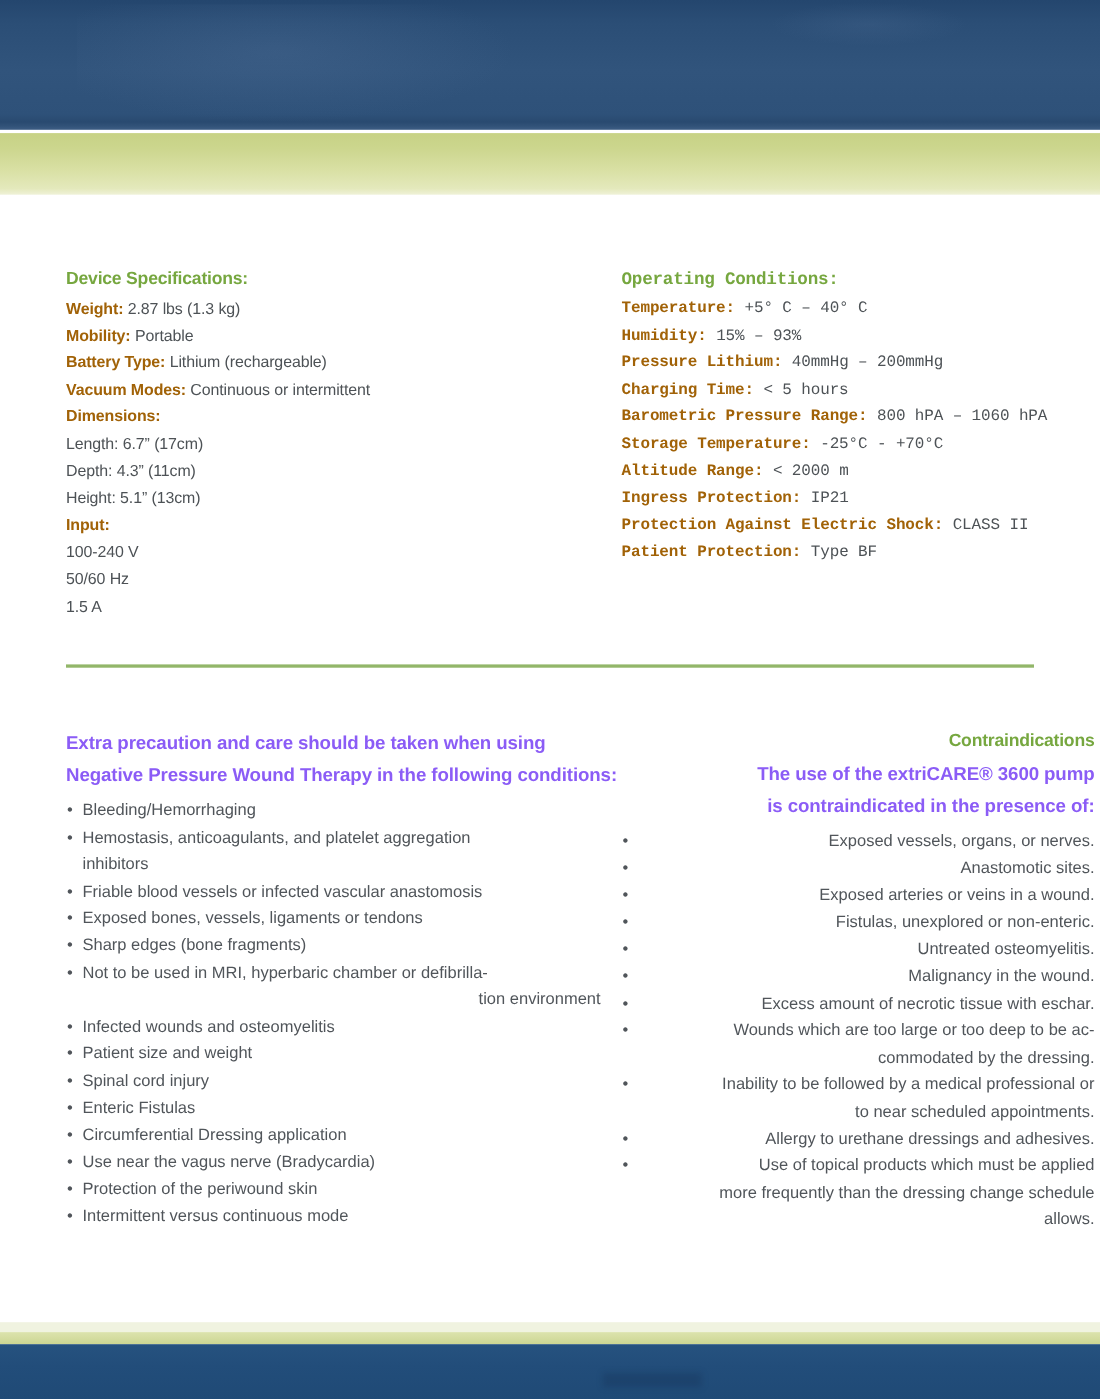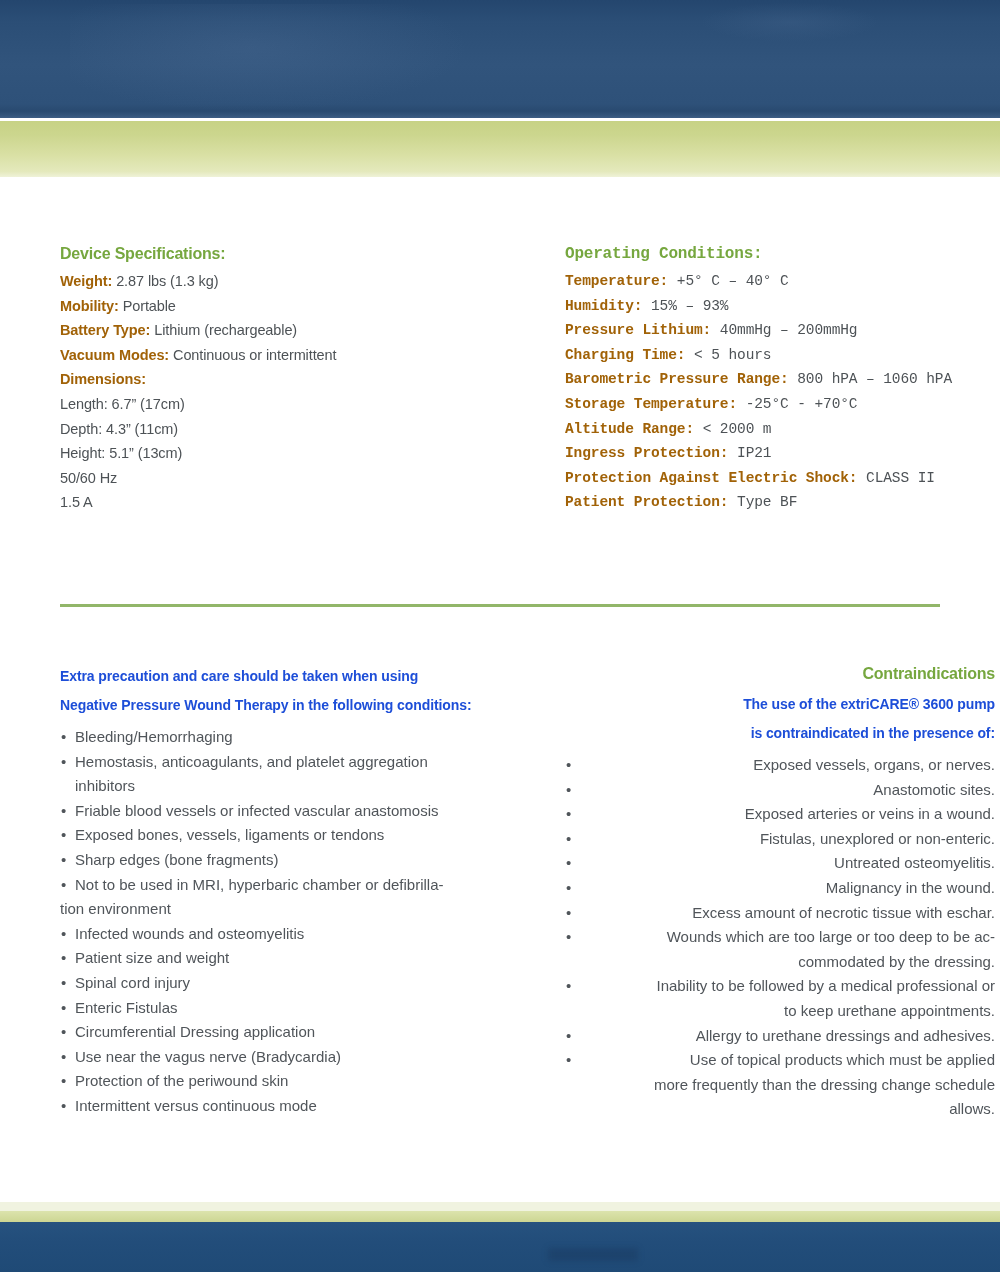"Input:" div.spec-row { html: none -> <div><span>Input:</span></div> }
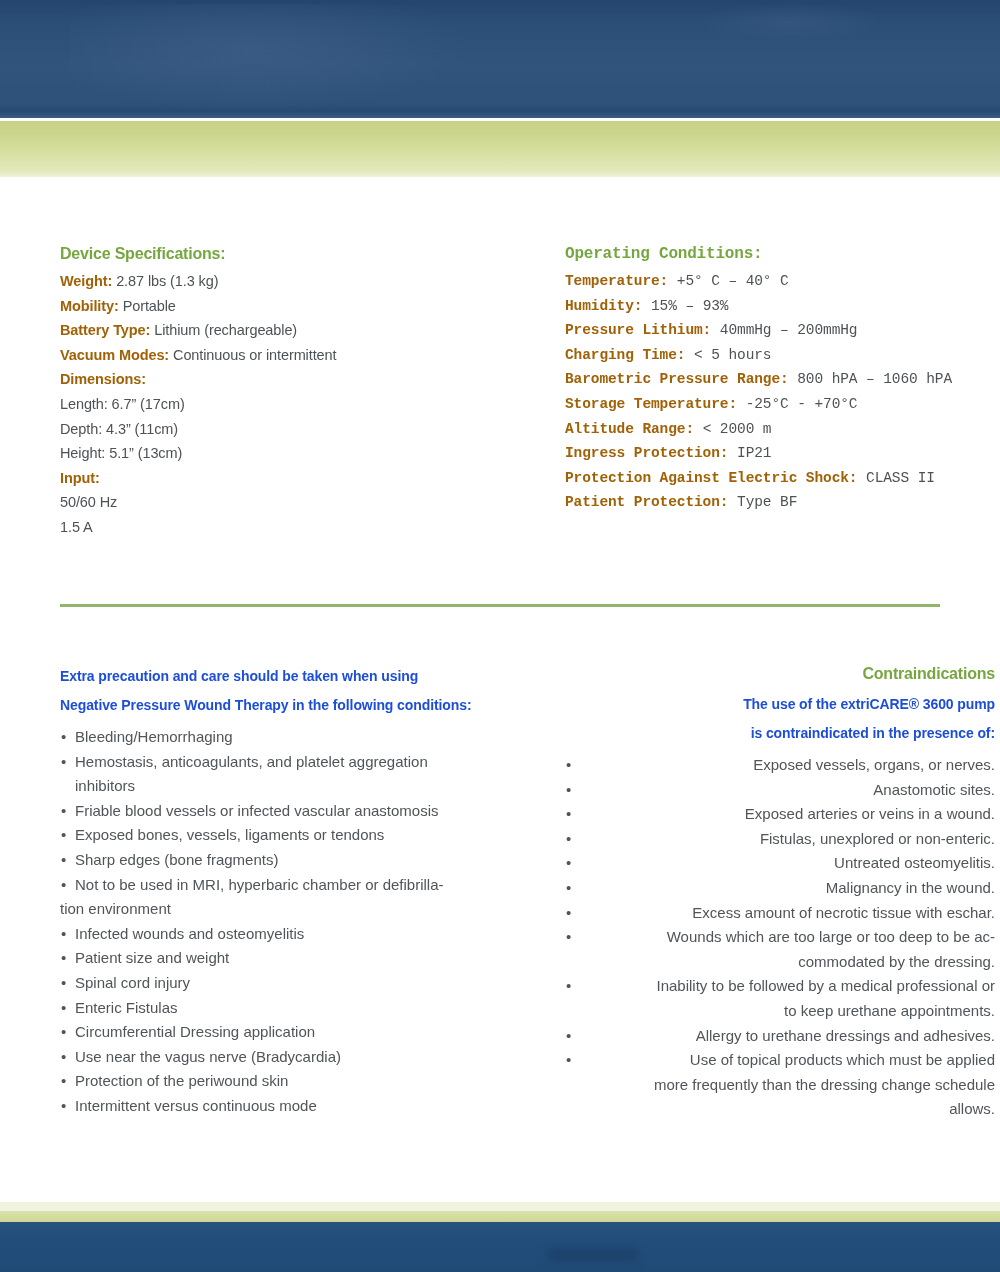"100-240 V" div.spec-row { html: none -> <div><span>100-240 V</span></div> }
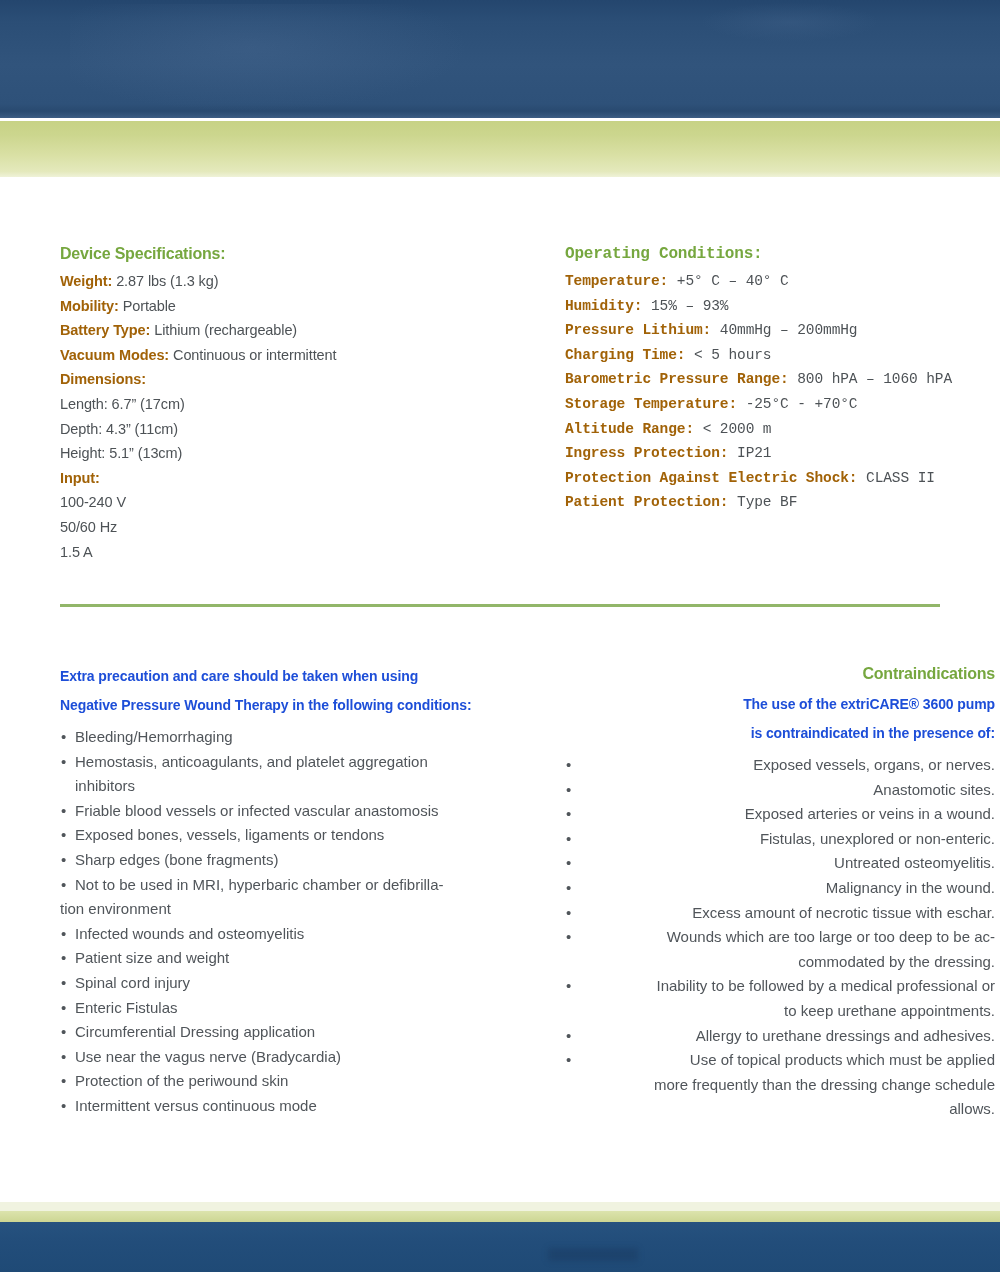"Extra precaution and care should" .intro-line { color: #1d4ed8 -> #8b5cf6; font-size: 14px -> 17px }
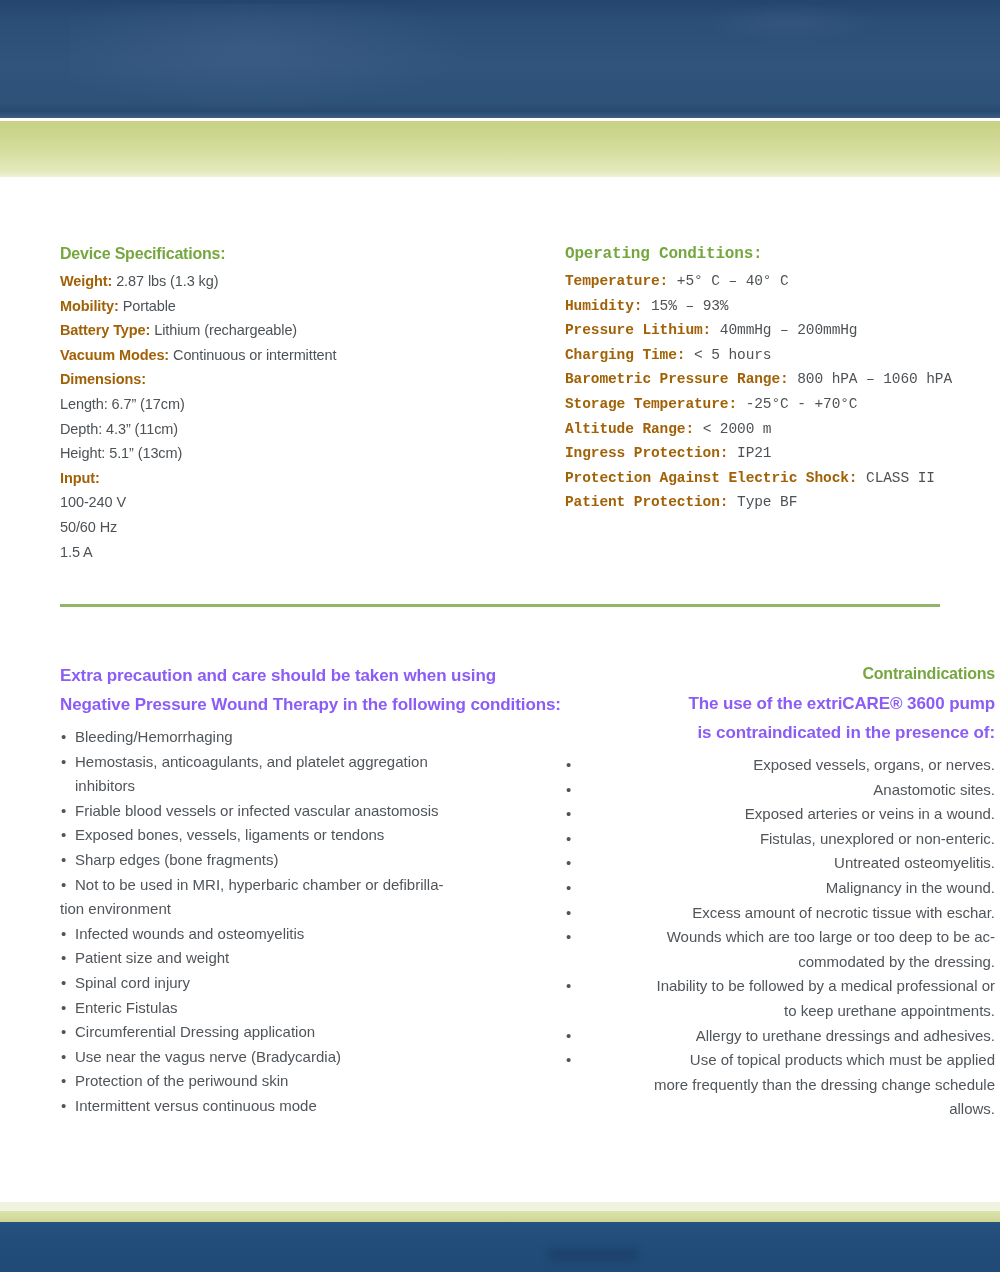"tion environment" .cont.no-indent { text-align: none -> right }
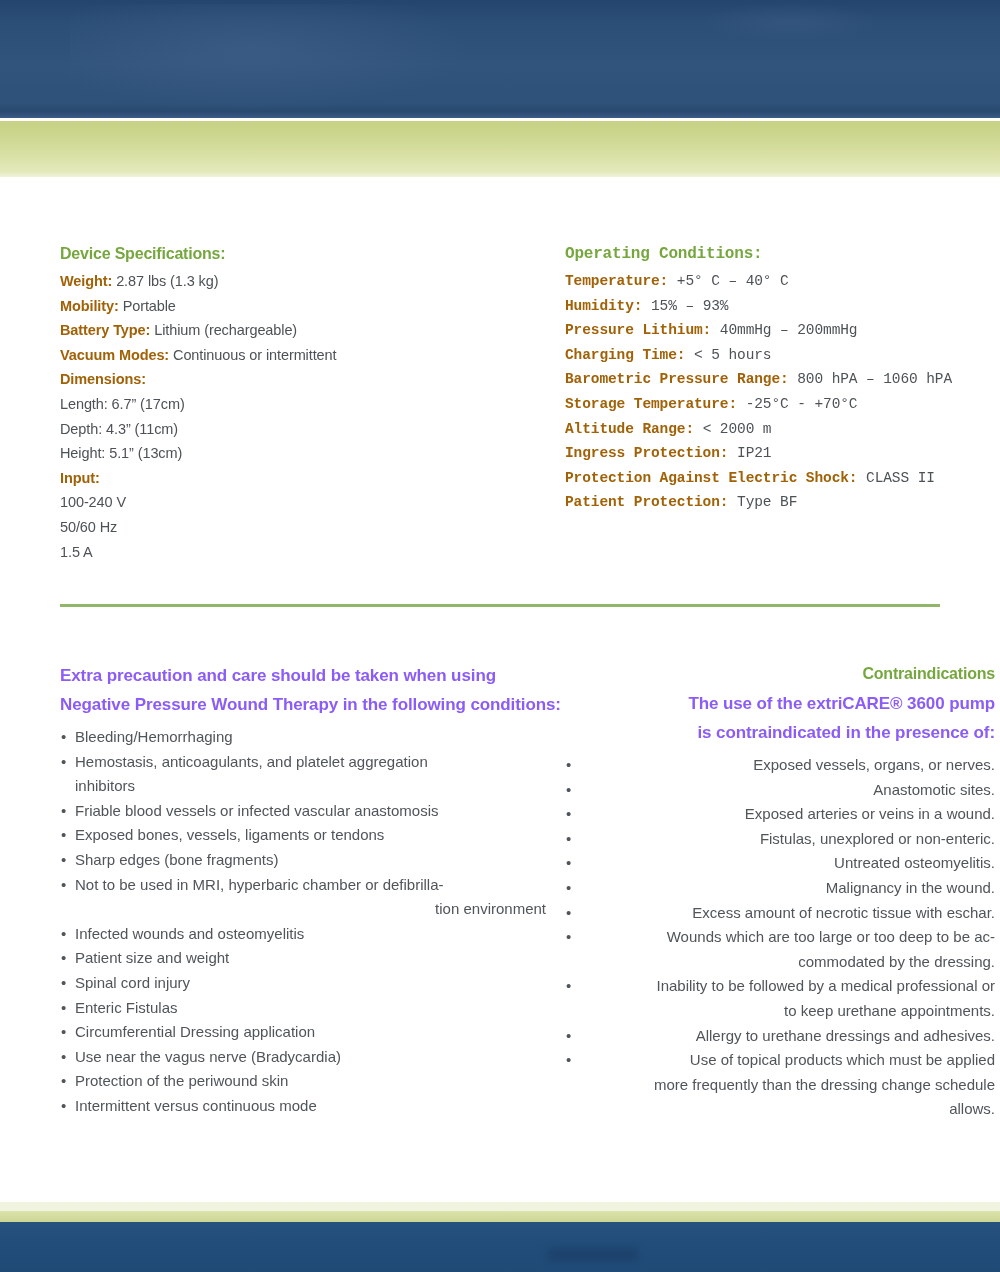"to keep urethane appointments." div.cont { text: keep urethane -> near scheduled }
